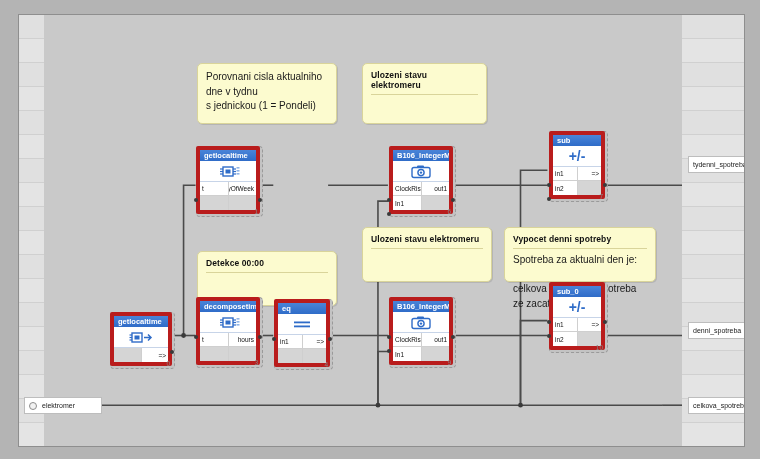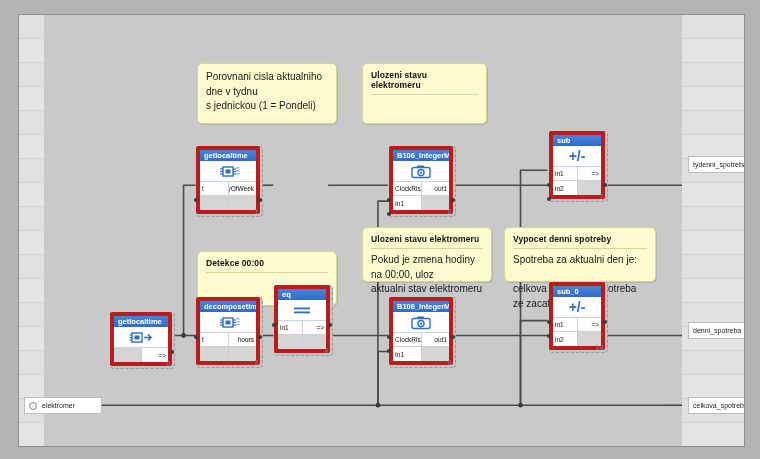"Pokud je zmena hodiny na" div.c-body { html: <div>Pokud je zmena hodiny na 00:00, uloz aktualni stav elektromeru</div> -> none }
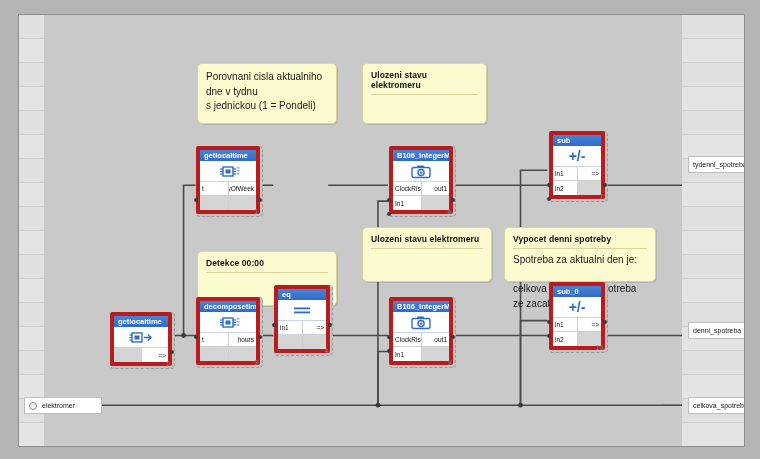"eq" div.fb { top: 270px -> 284px }
